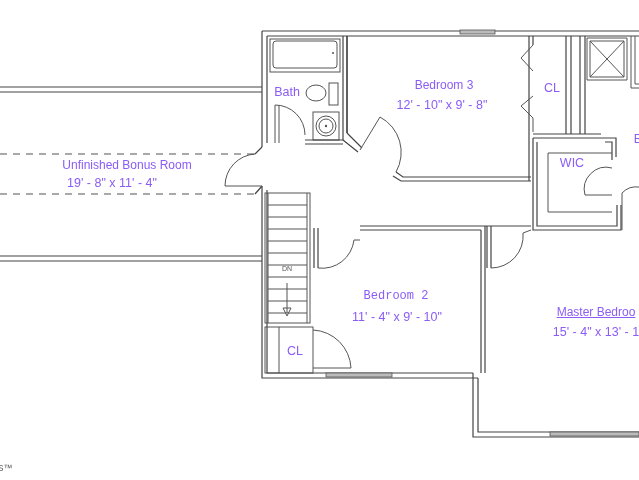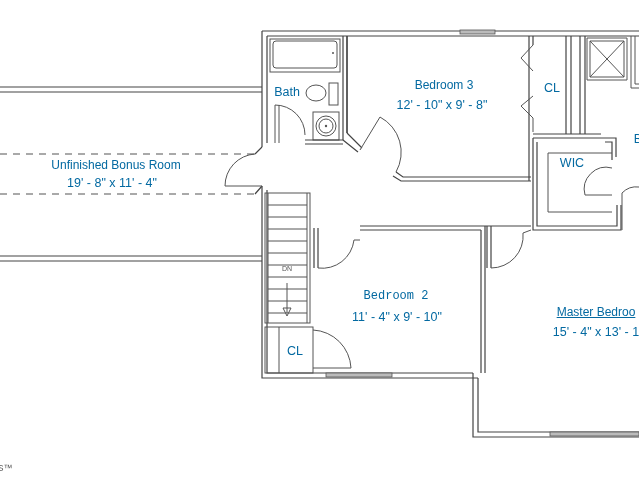"Bath" .lbl { color: #0369a1 -> #8b5cf6 }
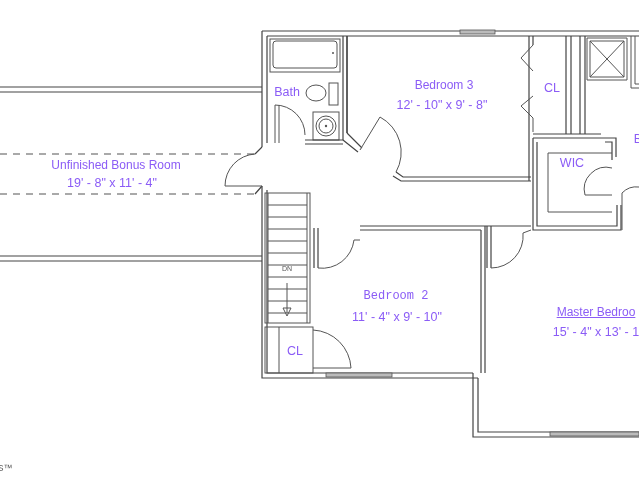"Unfinished Bonus Room" div.lbl { left: 116px -> 127px }
